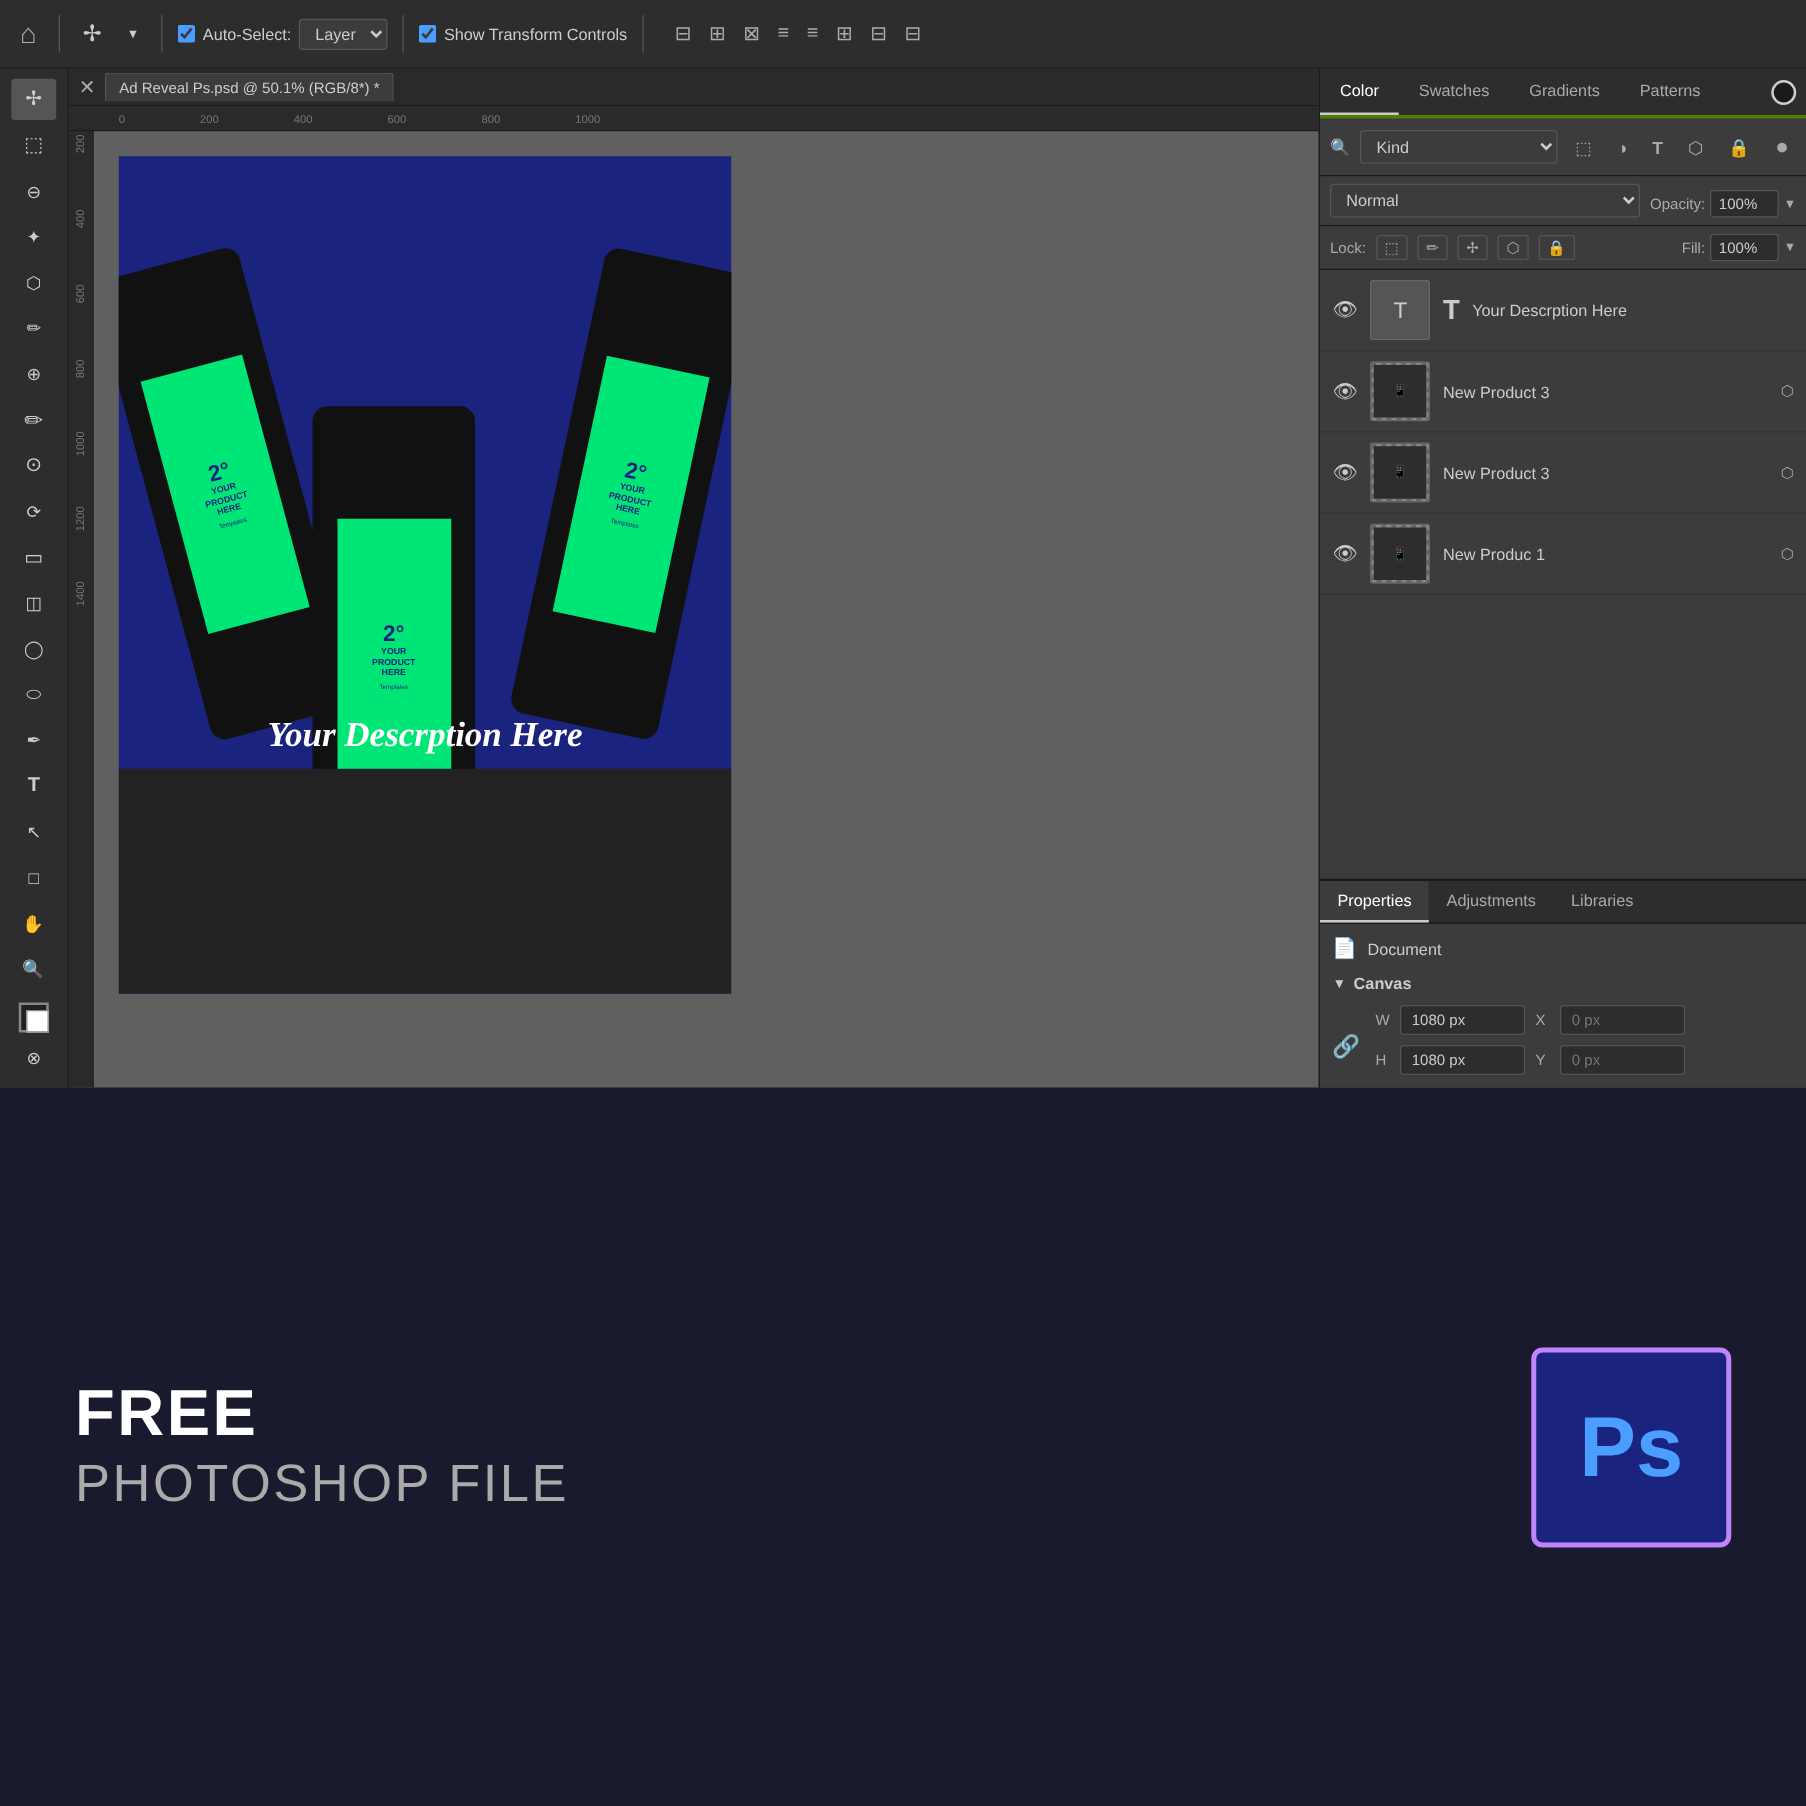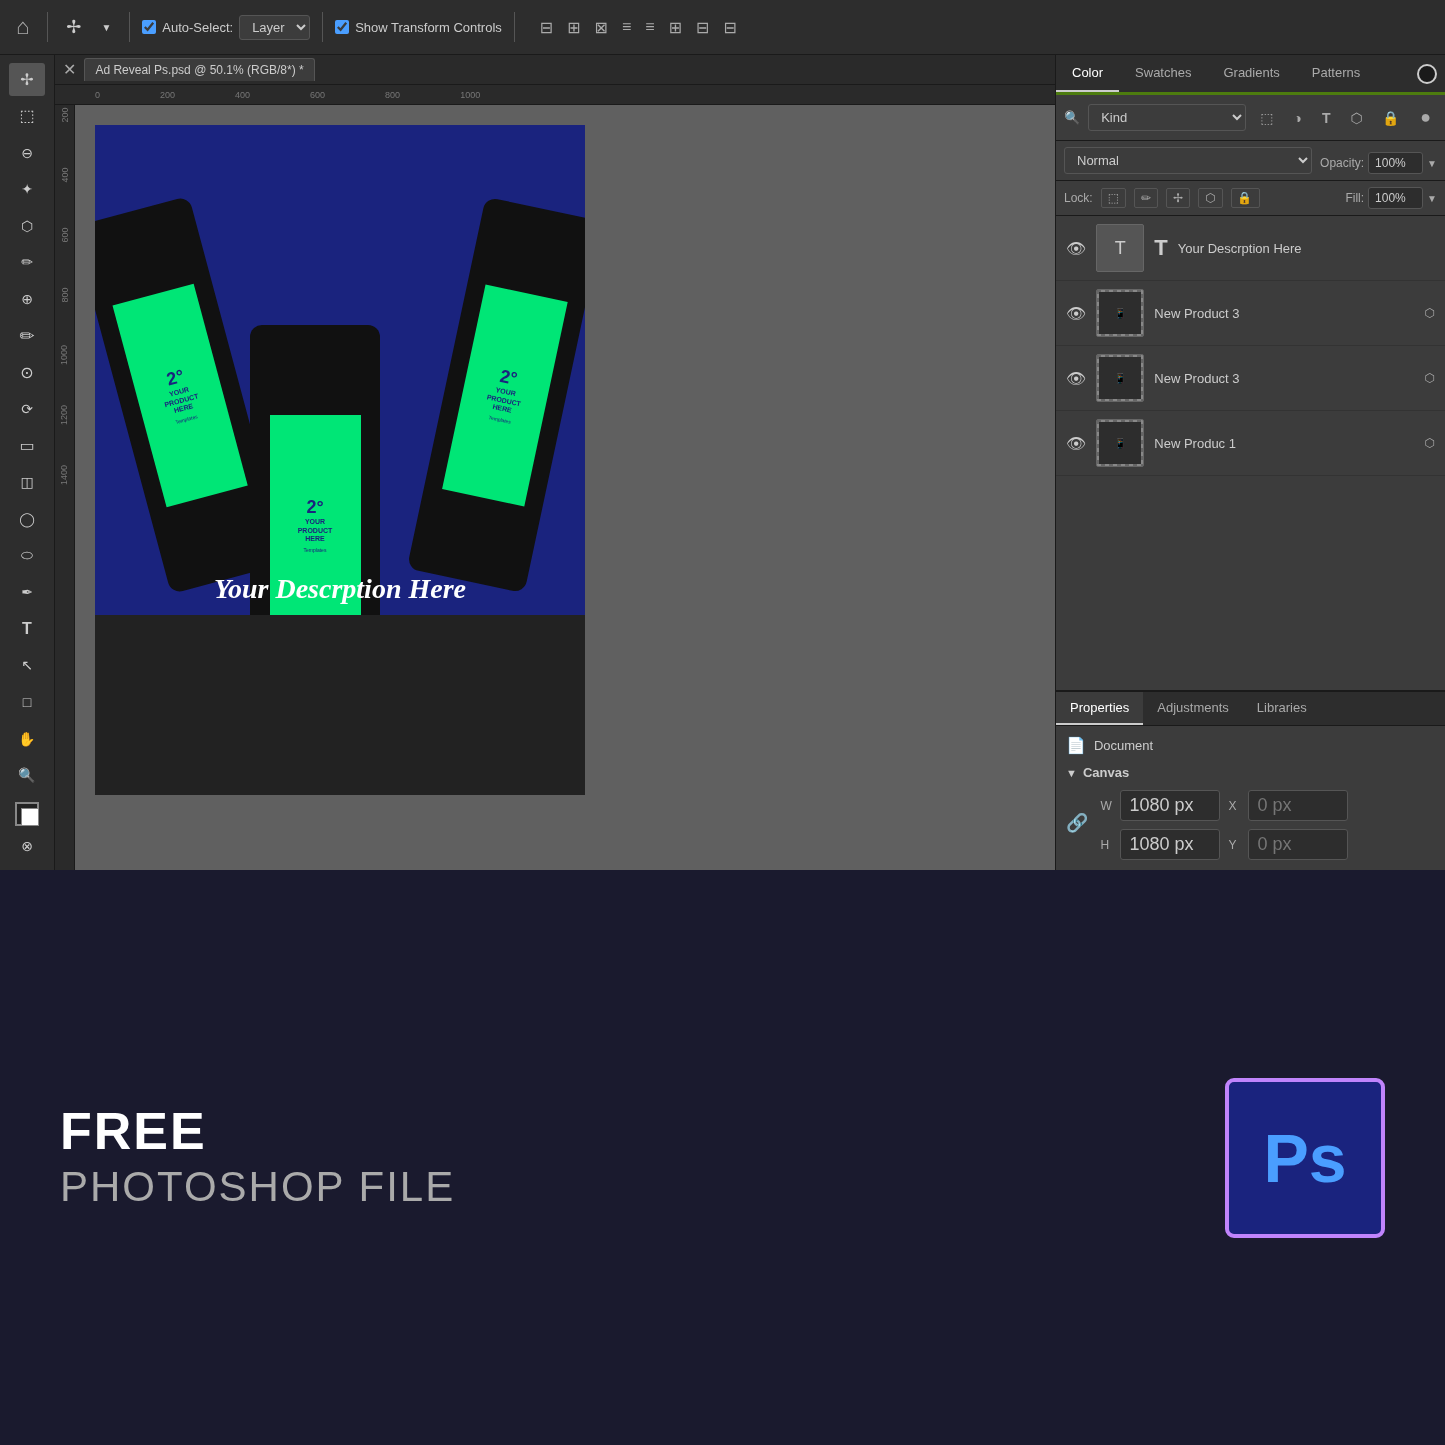"1080 px" .canvas-field-input { font-size: 18px -> 12px }
